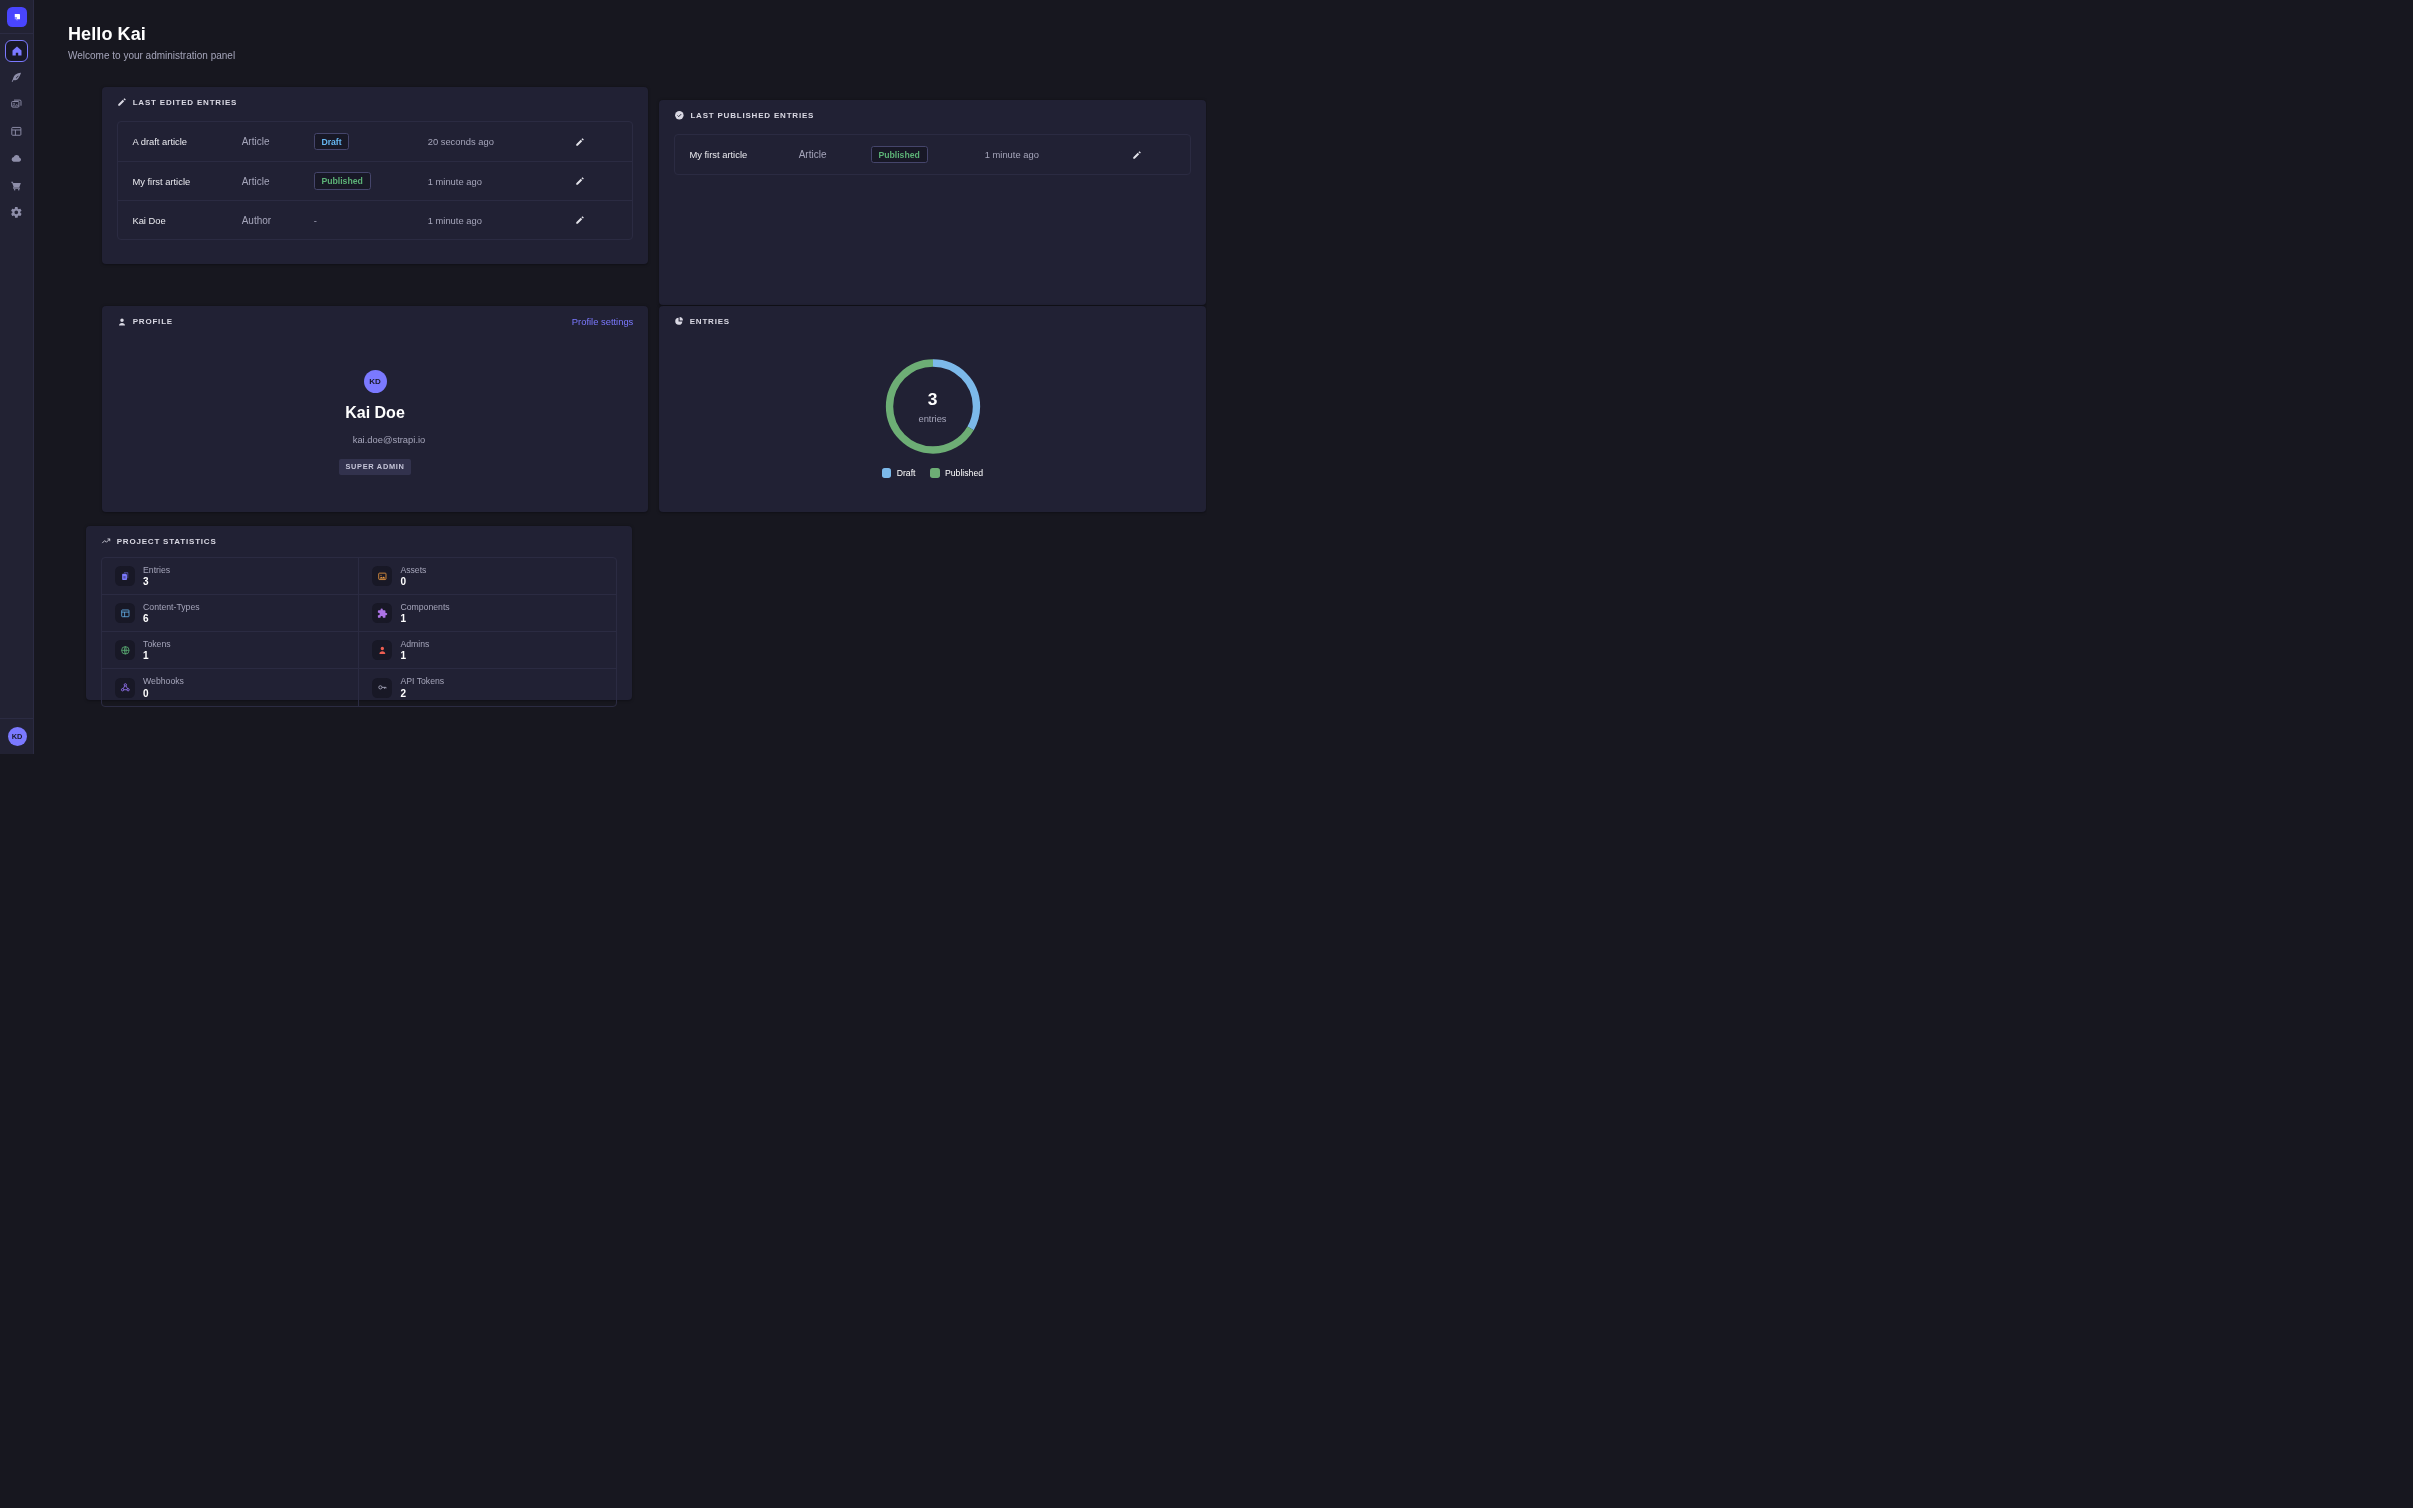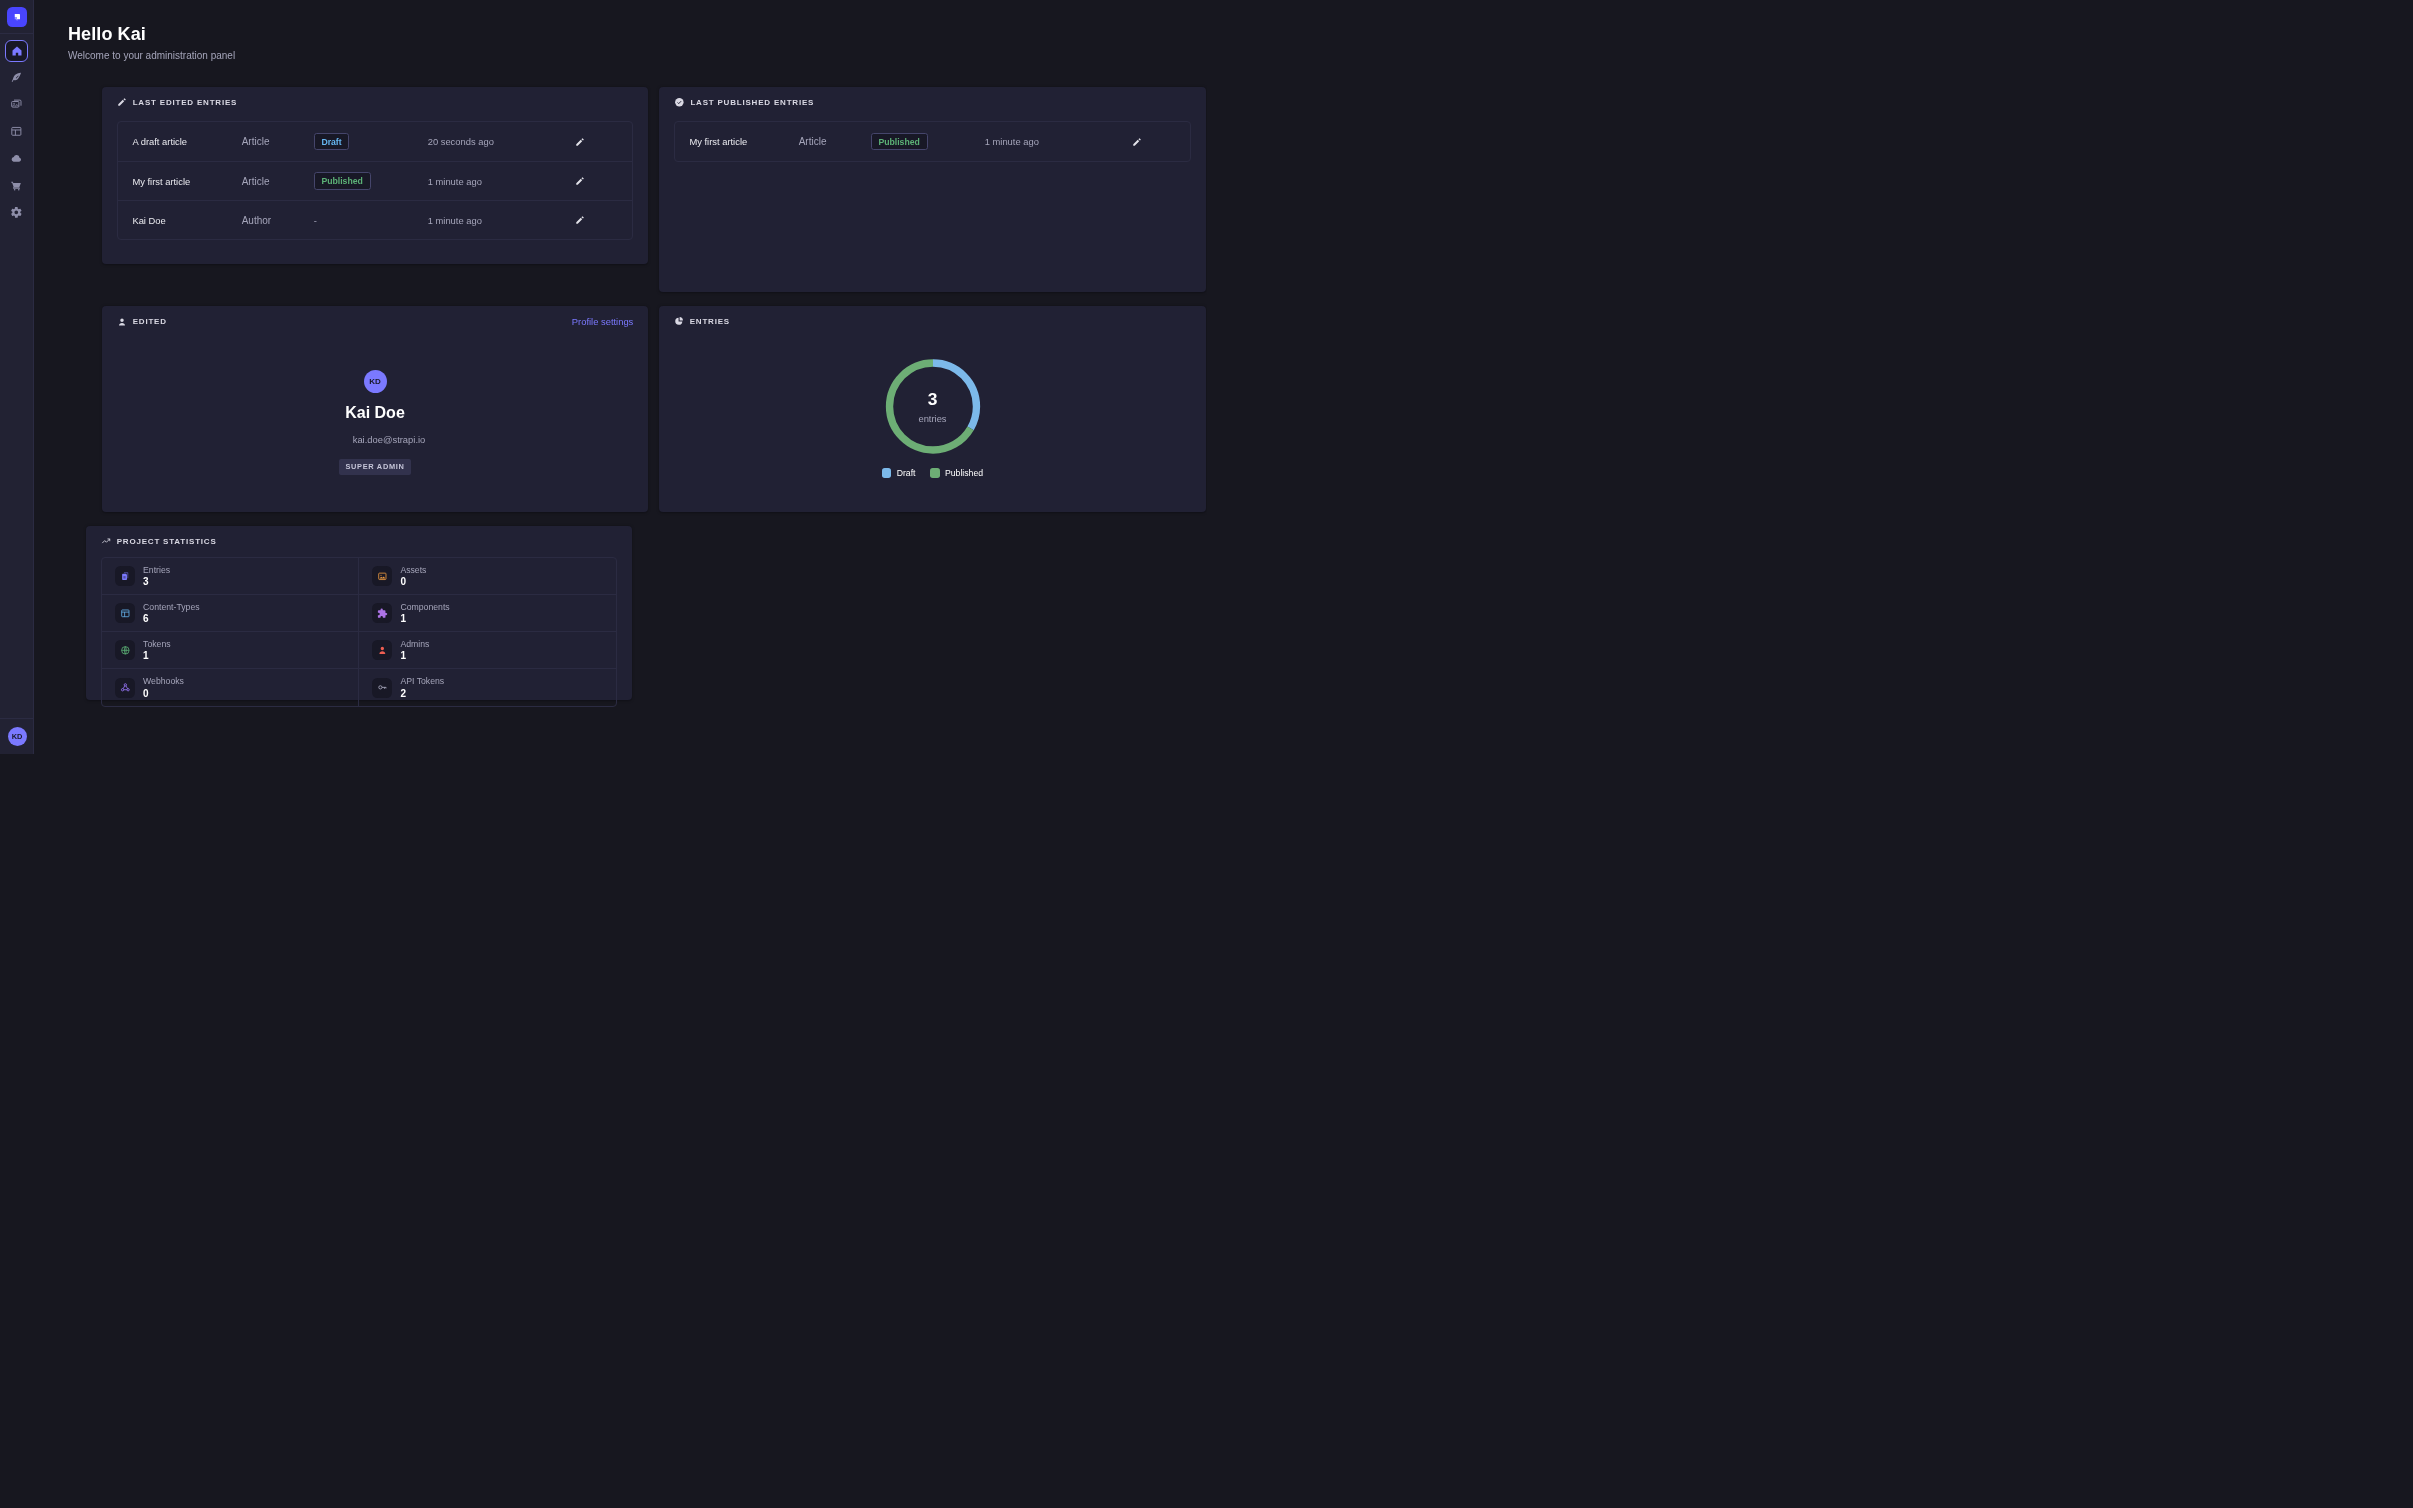"LAST PUBLISHED ENTRIES" #card-last-published { top: 87px -> 100px }
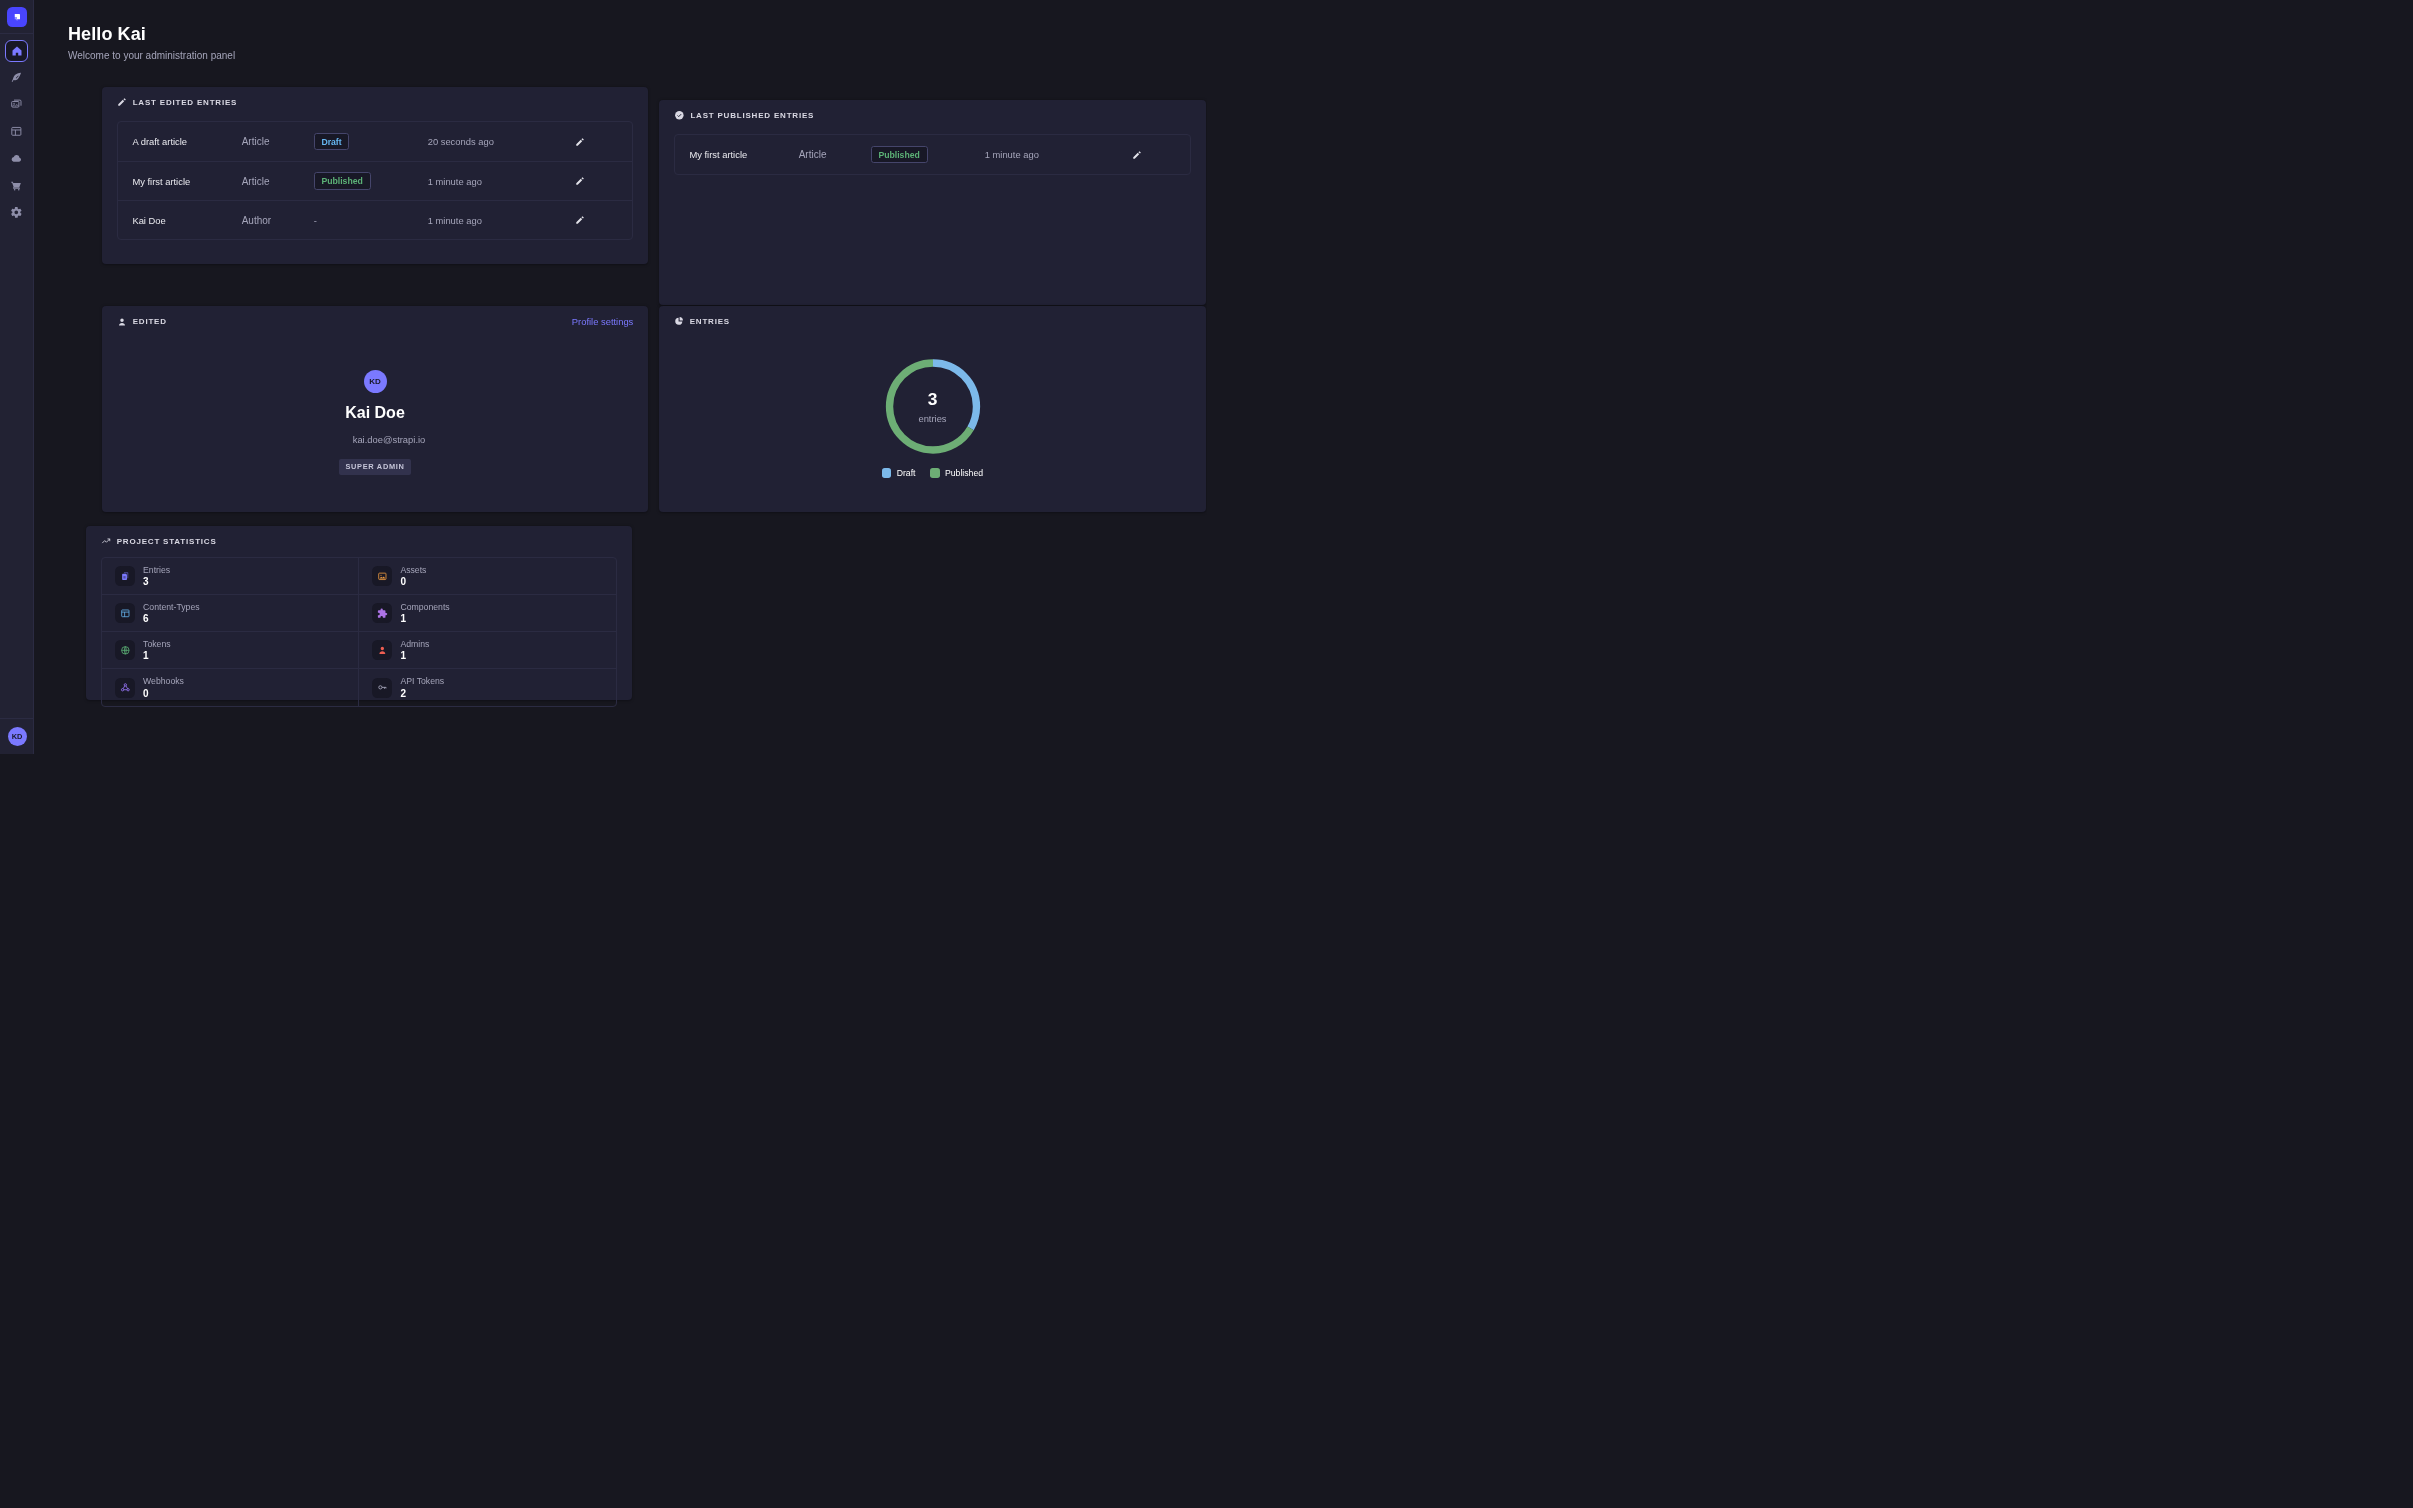"EDITED" span.card-title { text: EDITED -> PROFILE }
